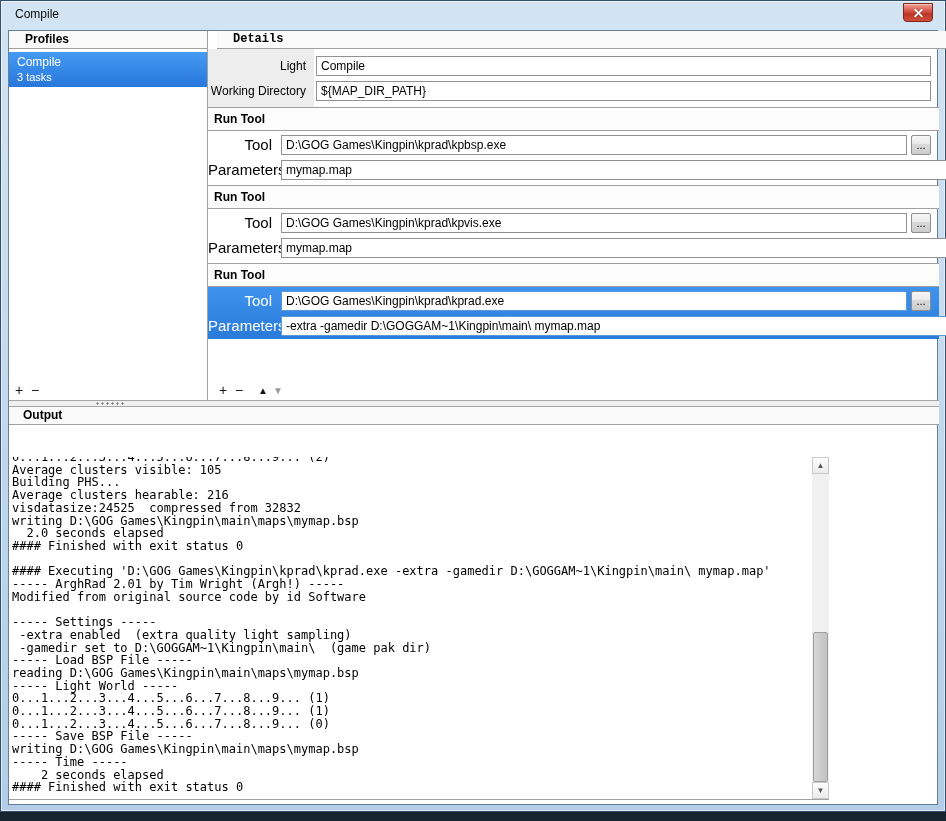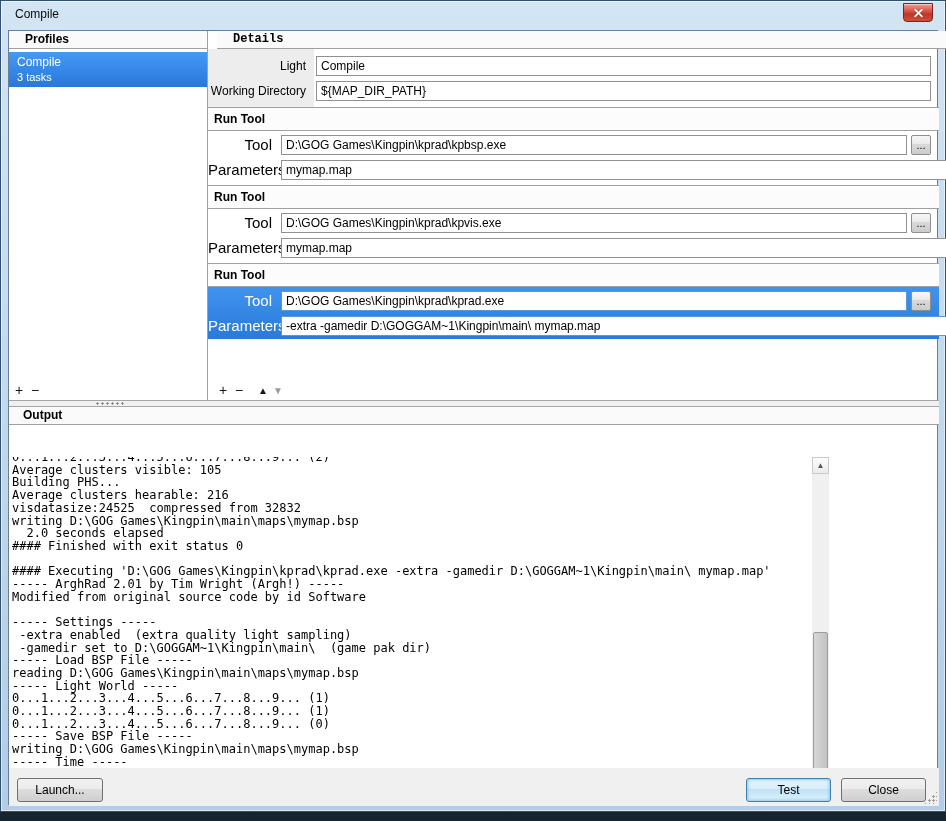"Launch..." div.footer { html: <div> <button>Launch...</button> <button>Test</button> <button>Close</button> <div></div> </div> -> none }
